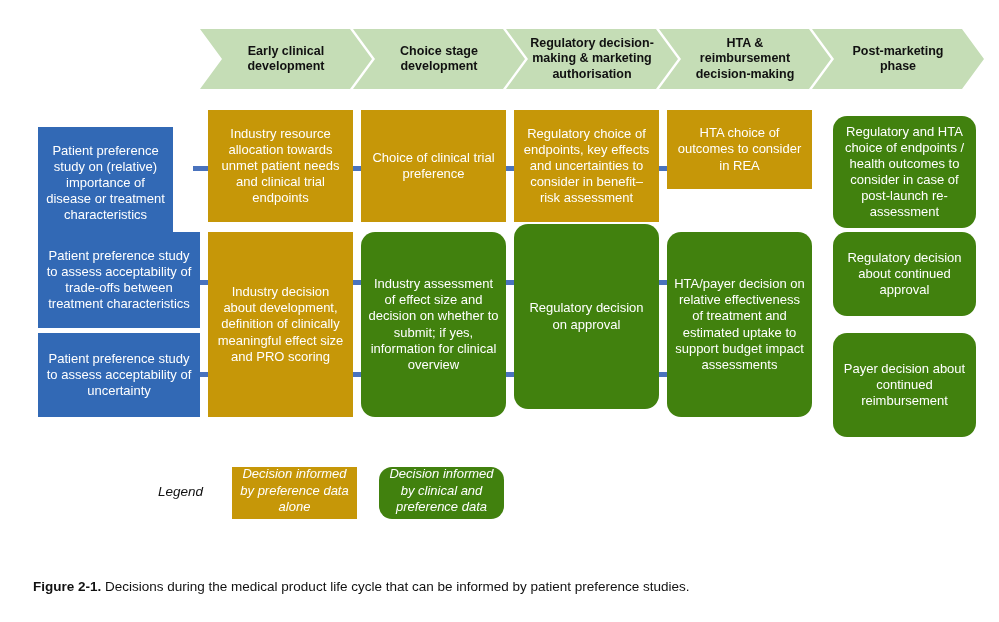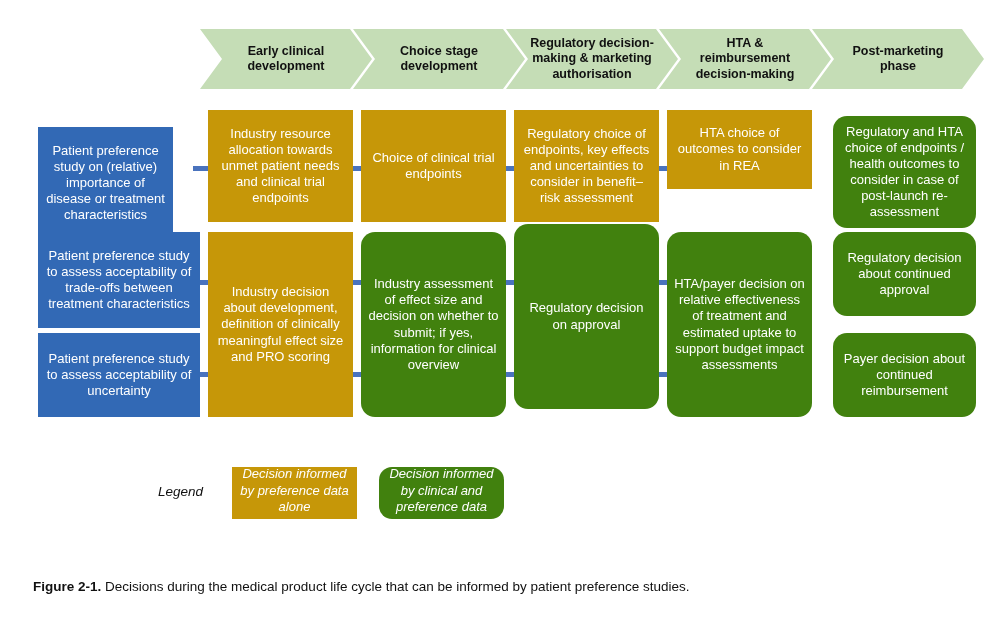"Choice of clinical trial endpoints" span { text: endpoints -> preference }
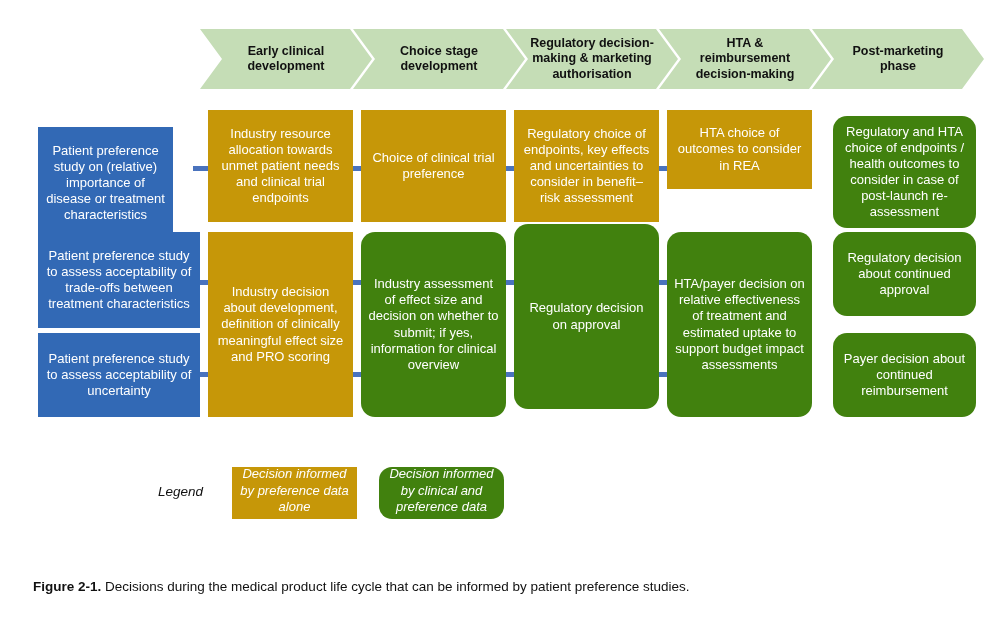"Payer decision about continued" div.box { height: 84px -> 104px }
